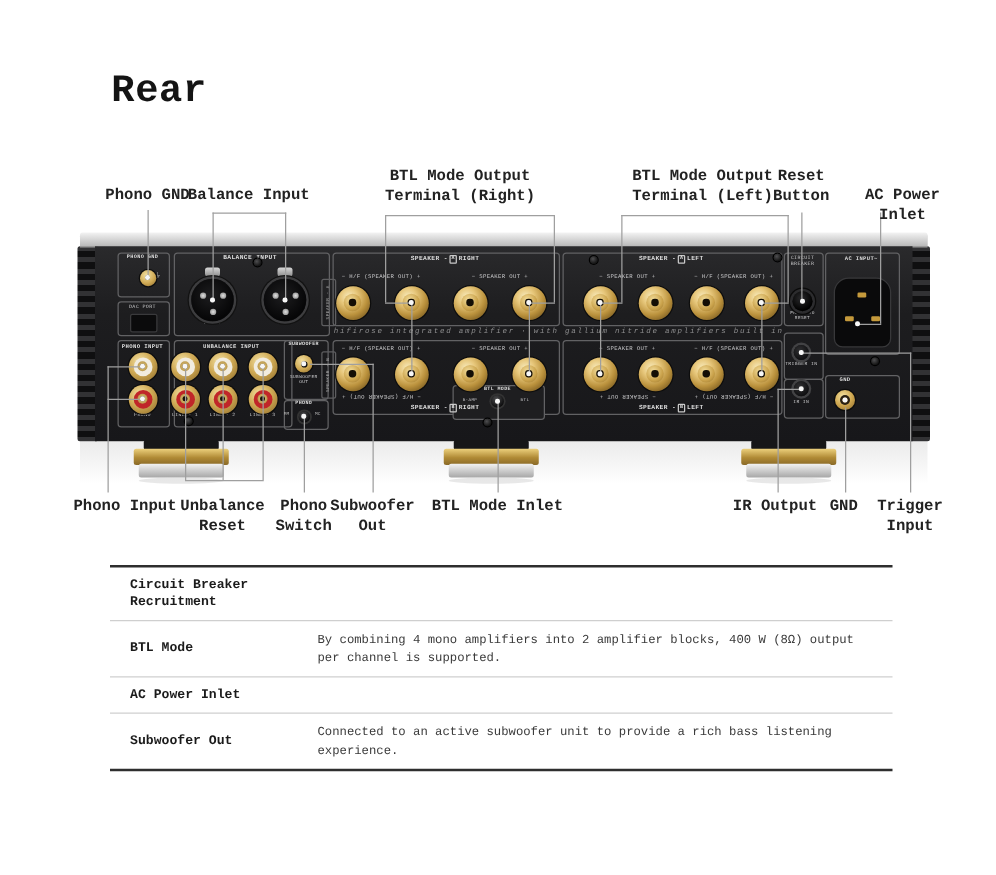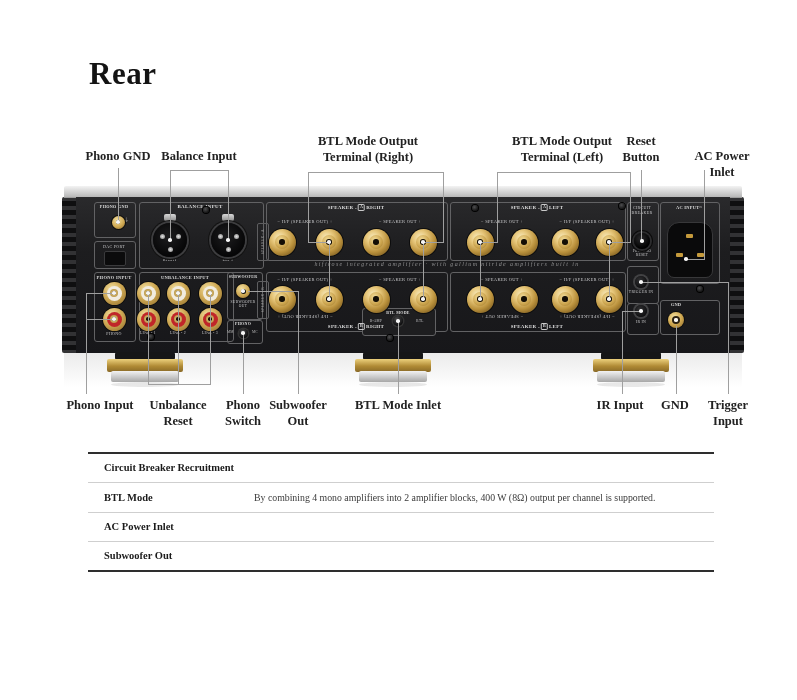"Rear" .scene { font-family: Liberation Serif, serif -> Liberation Mono, monospace }
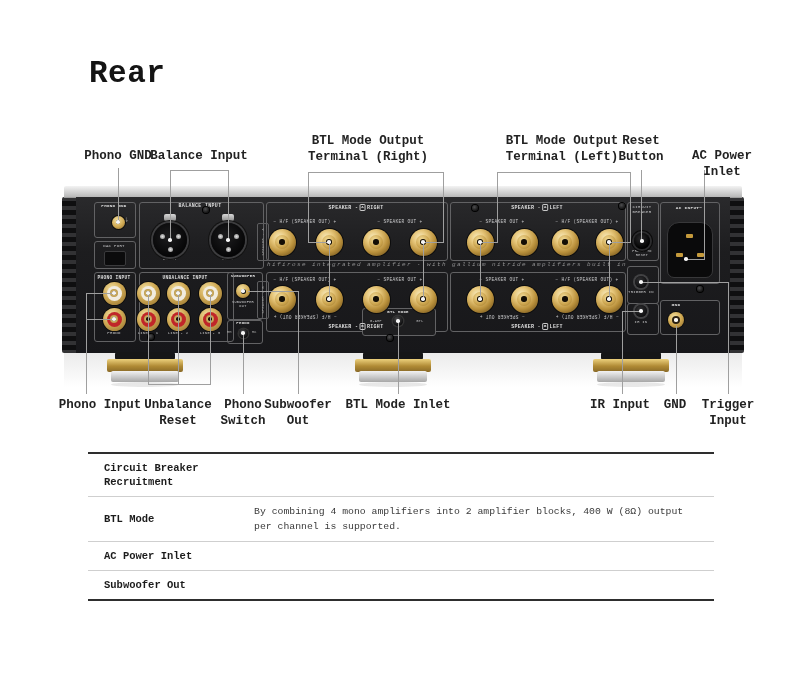"IR Input" div.lbl { text: Input -> Output }
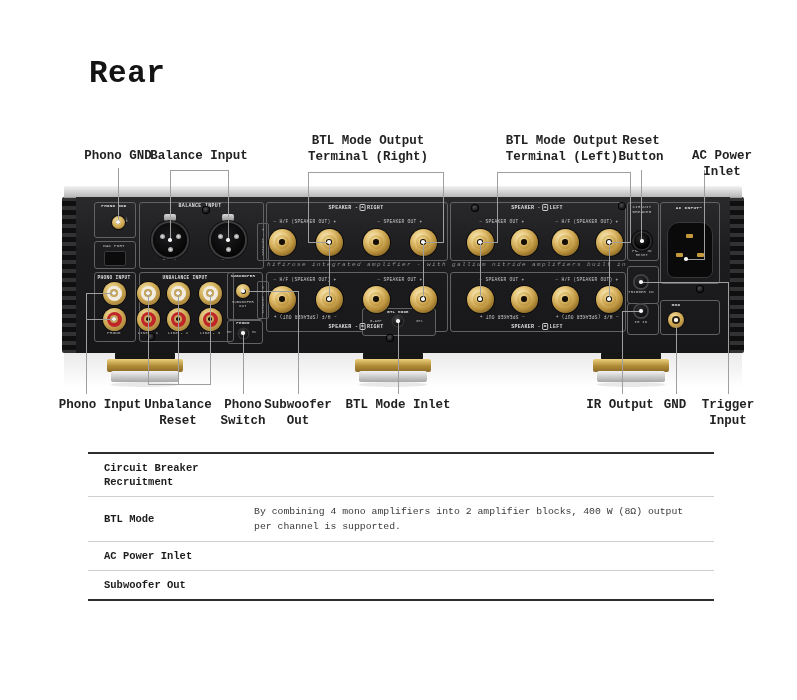"Connected to an active subwoofer" div.tdesc { html: none -> <div>Connected to an active subwoofer unit to provide a rich bass listening experience.</div> }
